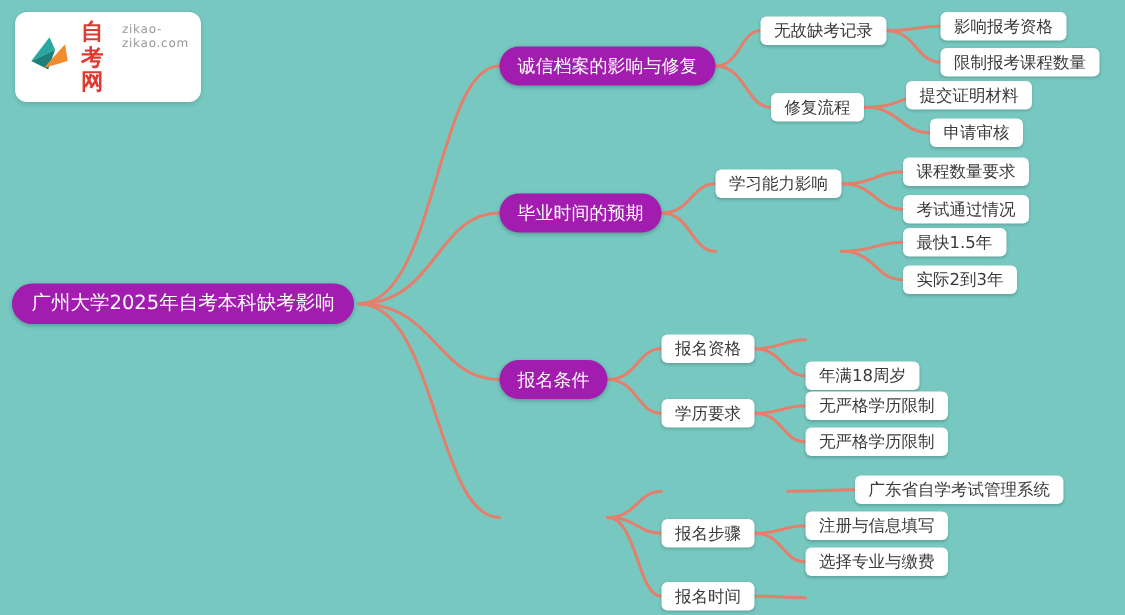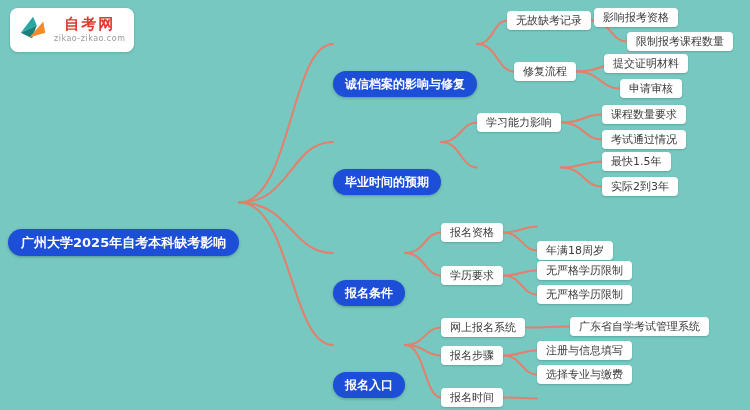"自考网" .logo-txt { align-items: center -> none; flex-direction: column -> row }
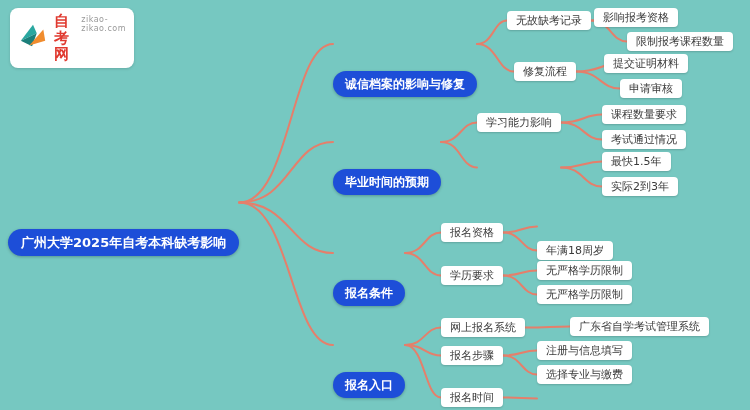"影响报考资格" div.node { left: 594px -> 627px }
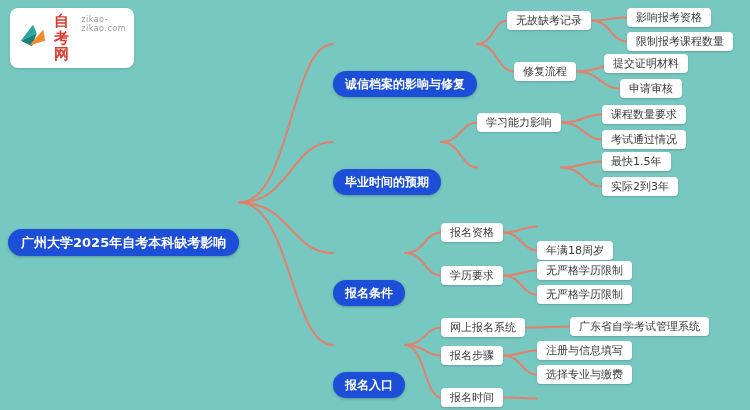"诚信档案的影响与修复" .dark { background: #1d4ed8 -> #a21caf; font-weight: bold -> normal; margin-top: 40px -> none }
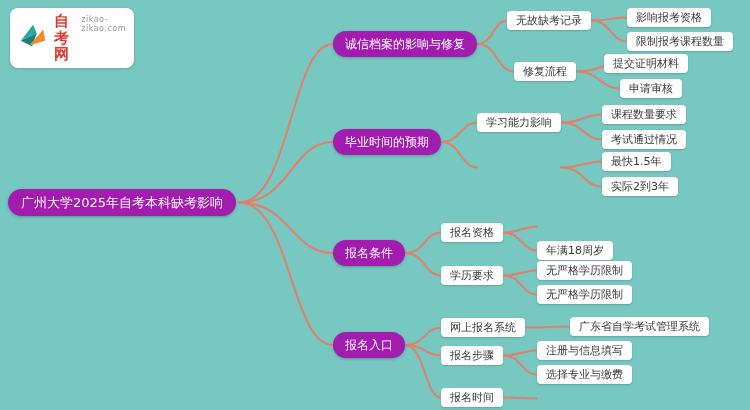"网上报名系统" div.node { html: <div>网上报名系统</div> -> none }
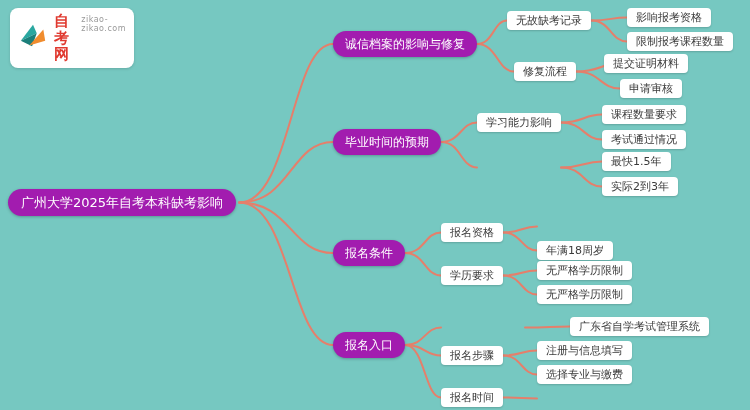"报名入口" div.node { html: <div>报名入口</div> -> none }
